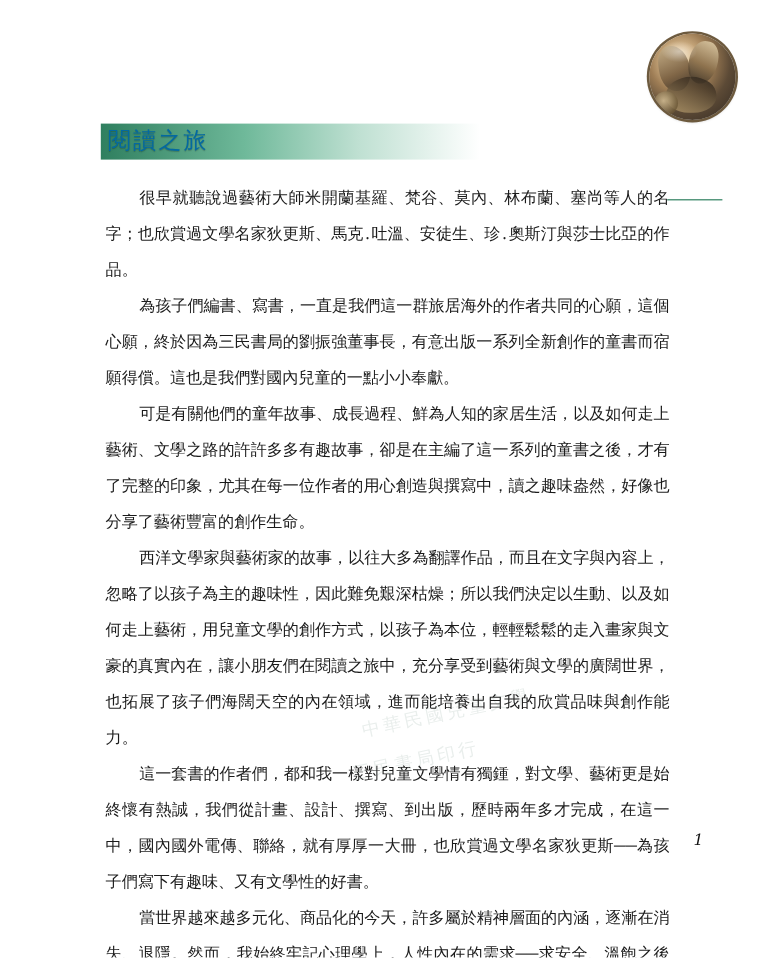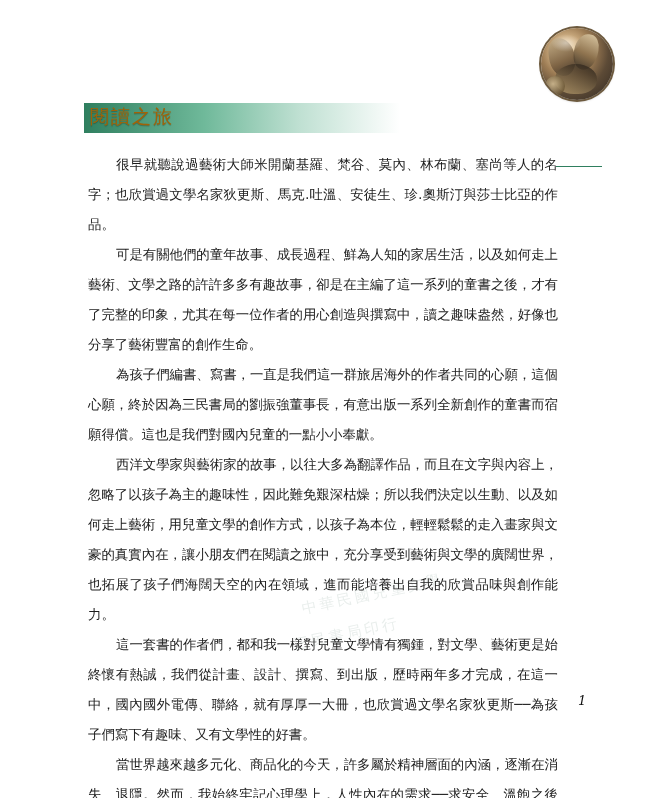"閱讀之旅" .heading-text { color: #a16207 -> #0369a1 }
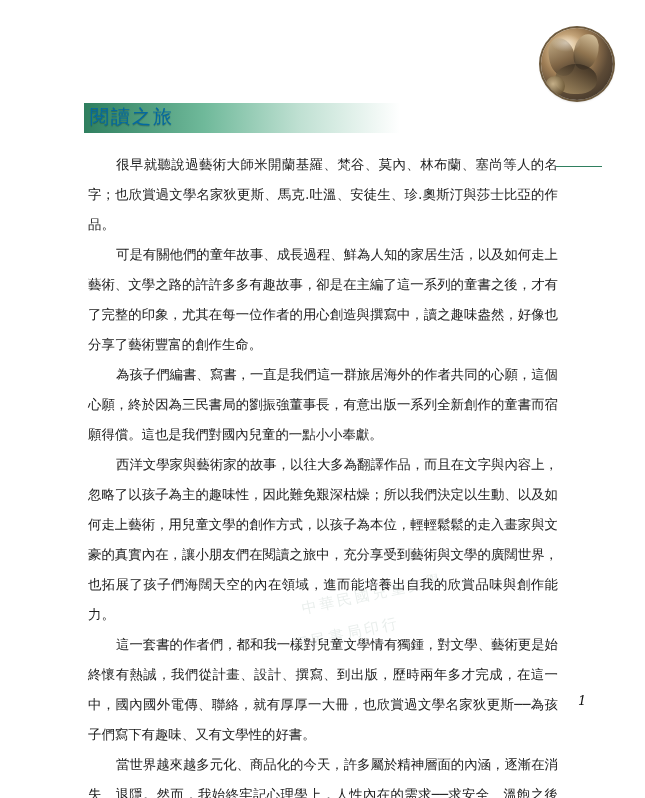"很早就聽說過藝術大師米開蘭基羅、梵谷、莫內、林布蘭、塞尚等人的名字；也欣賞過文學" .body-text p { font-family: none -> Liberation Serif, serif }
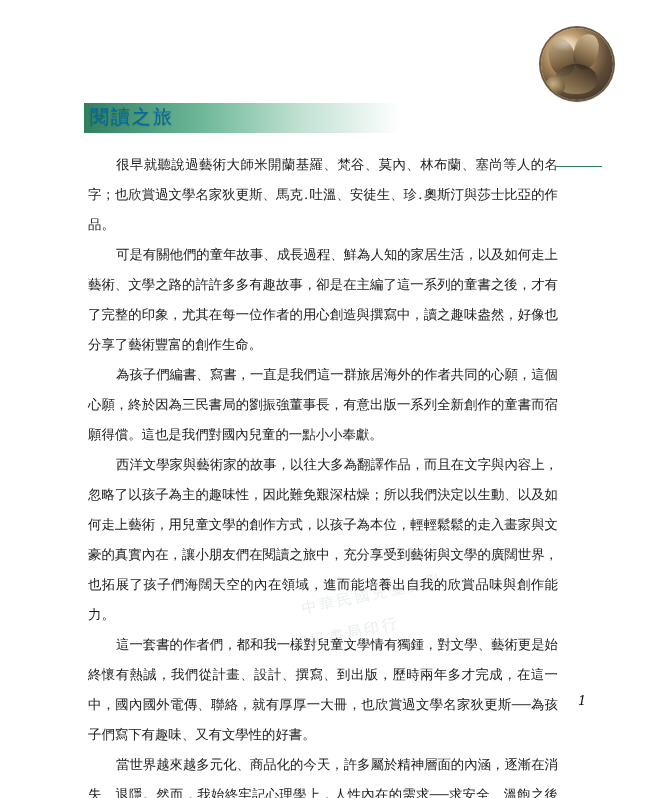"可是有關他們的童年故事、成長過程、鮮為人知的家居生活，以及如何走上藝術、文學之路" p { order: before "為孩子們編書、寫書，一直是我們這一群旅居海外的作者共同的心願，這個心願，終於因為" -> after "為孩子們編書、寫書，一直是我們這一群旅居海外的作者共同的心願，這個心願，終於因為" }
